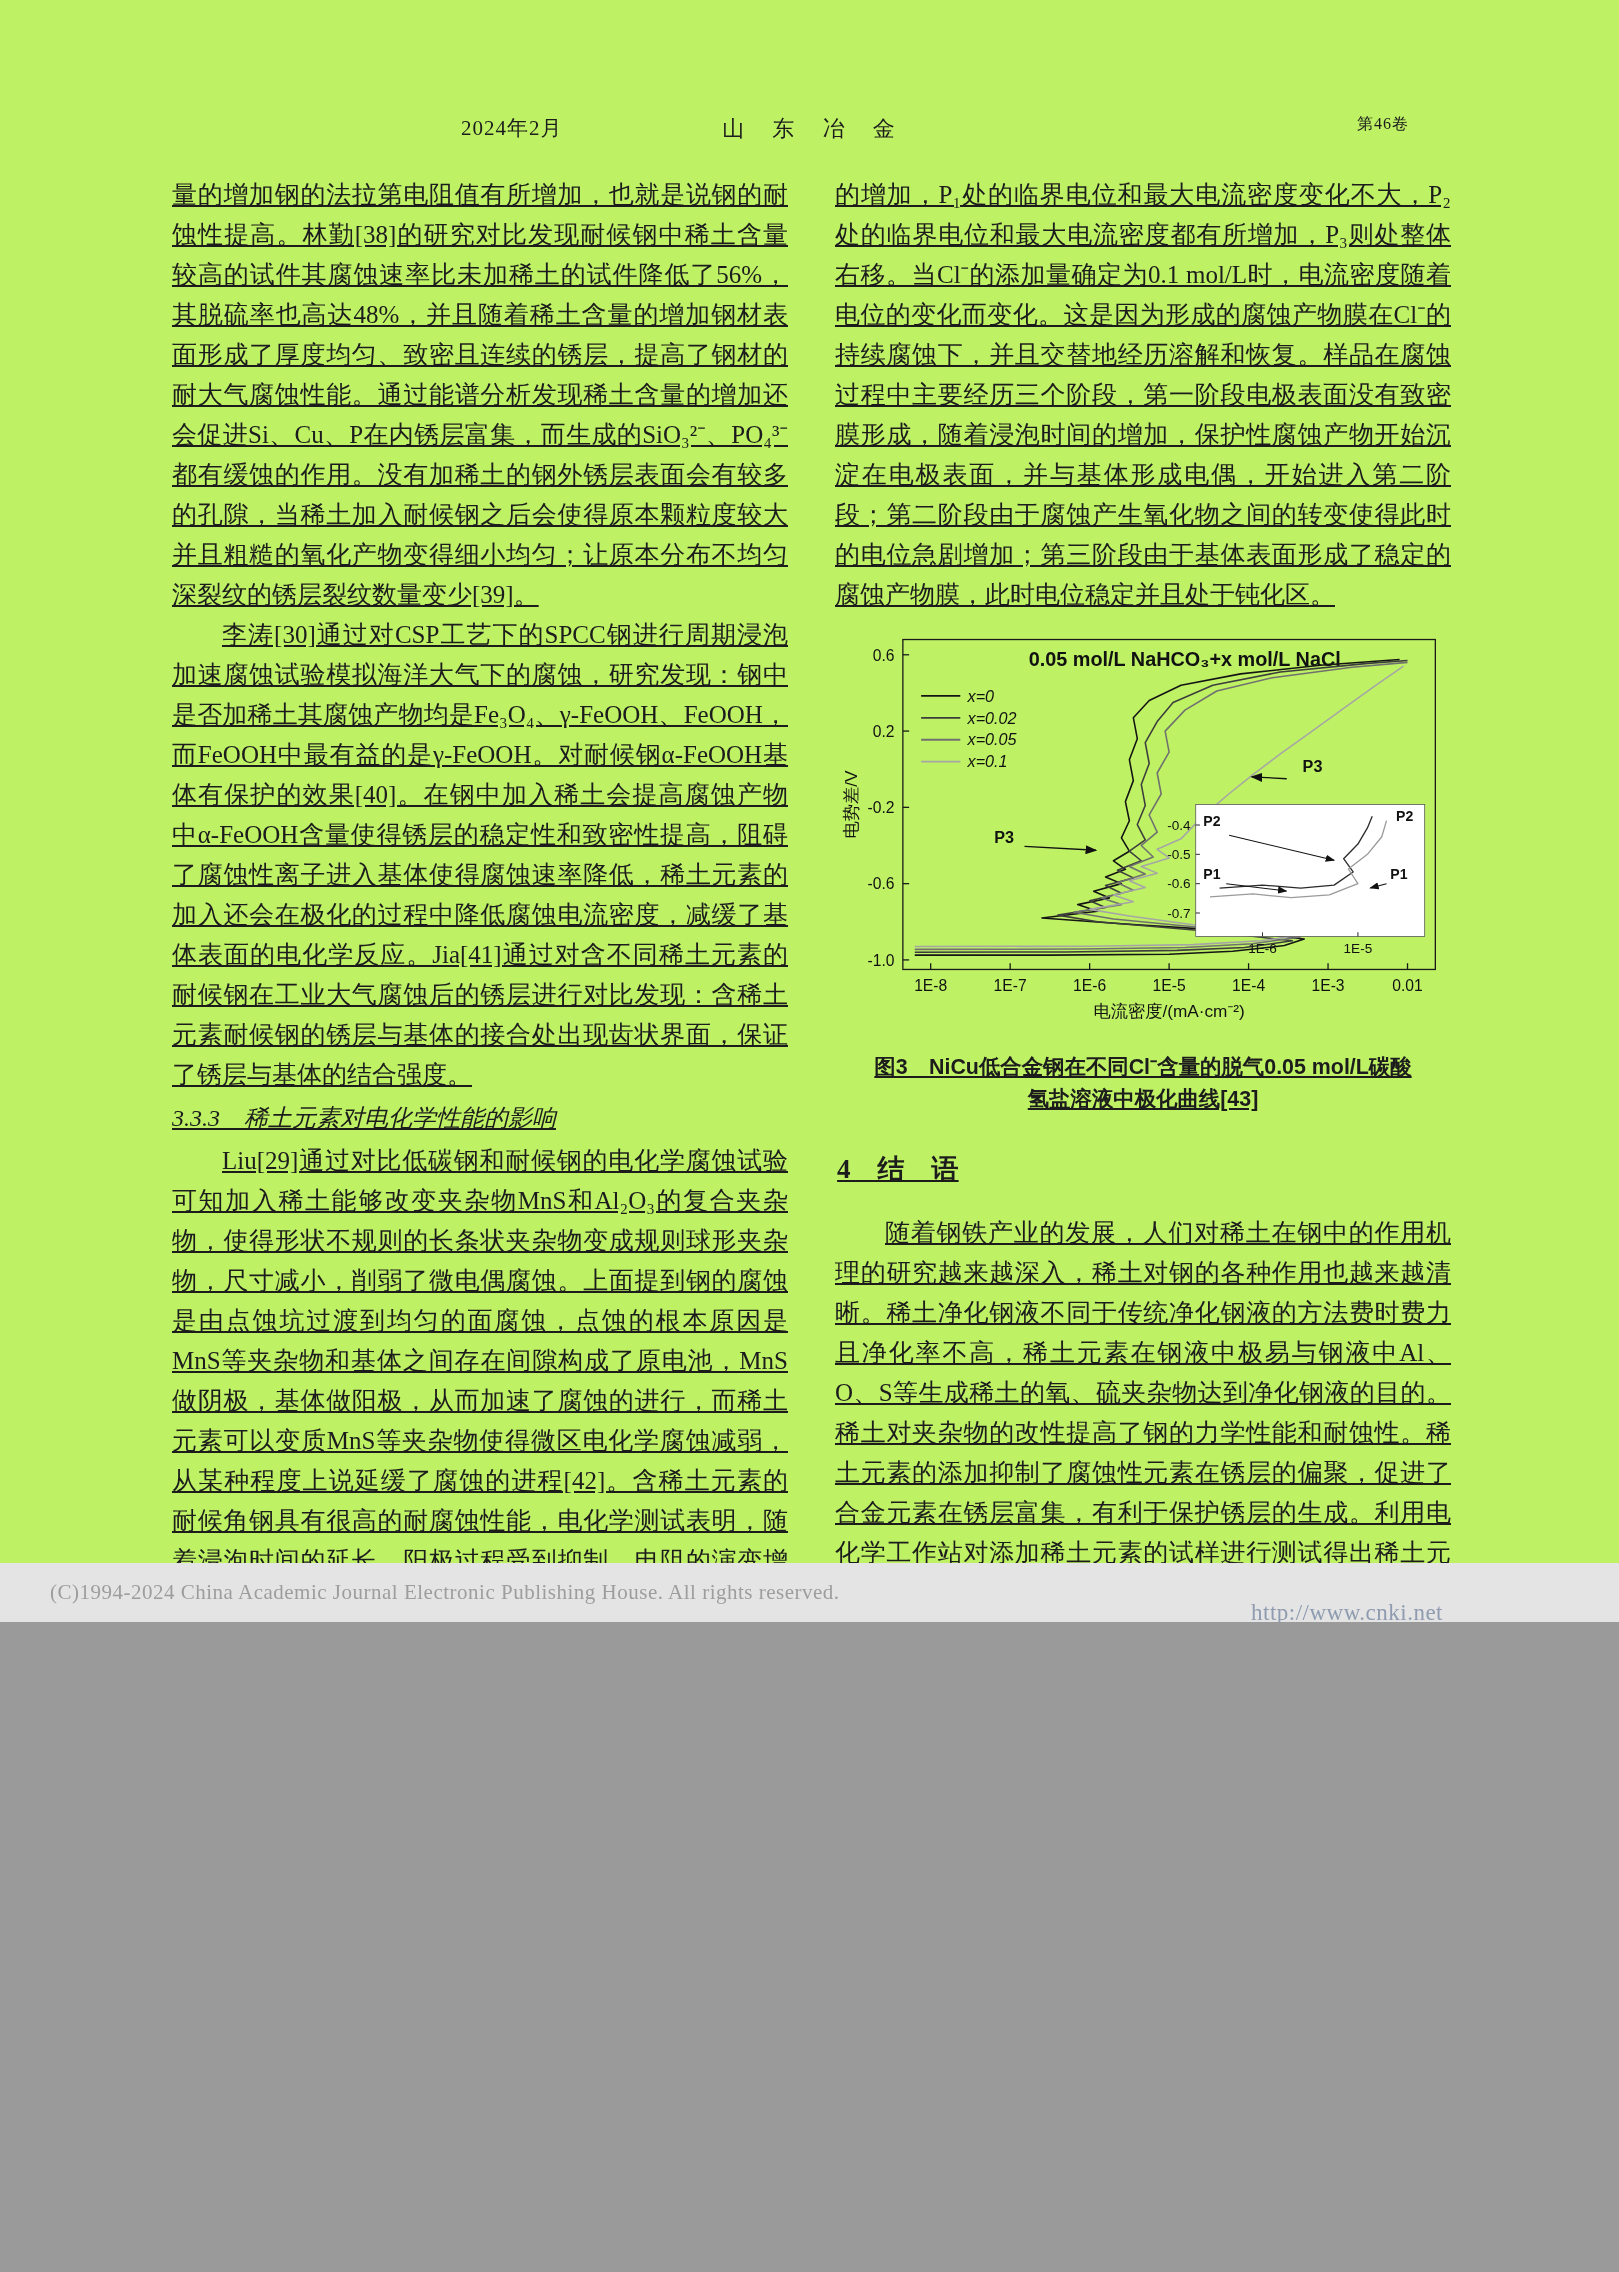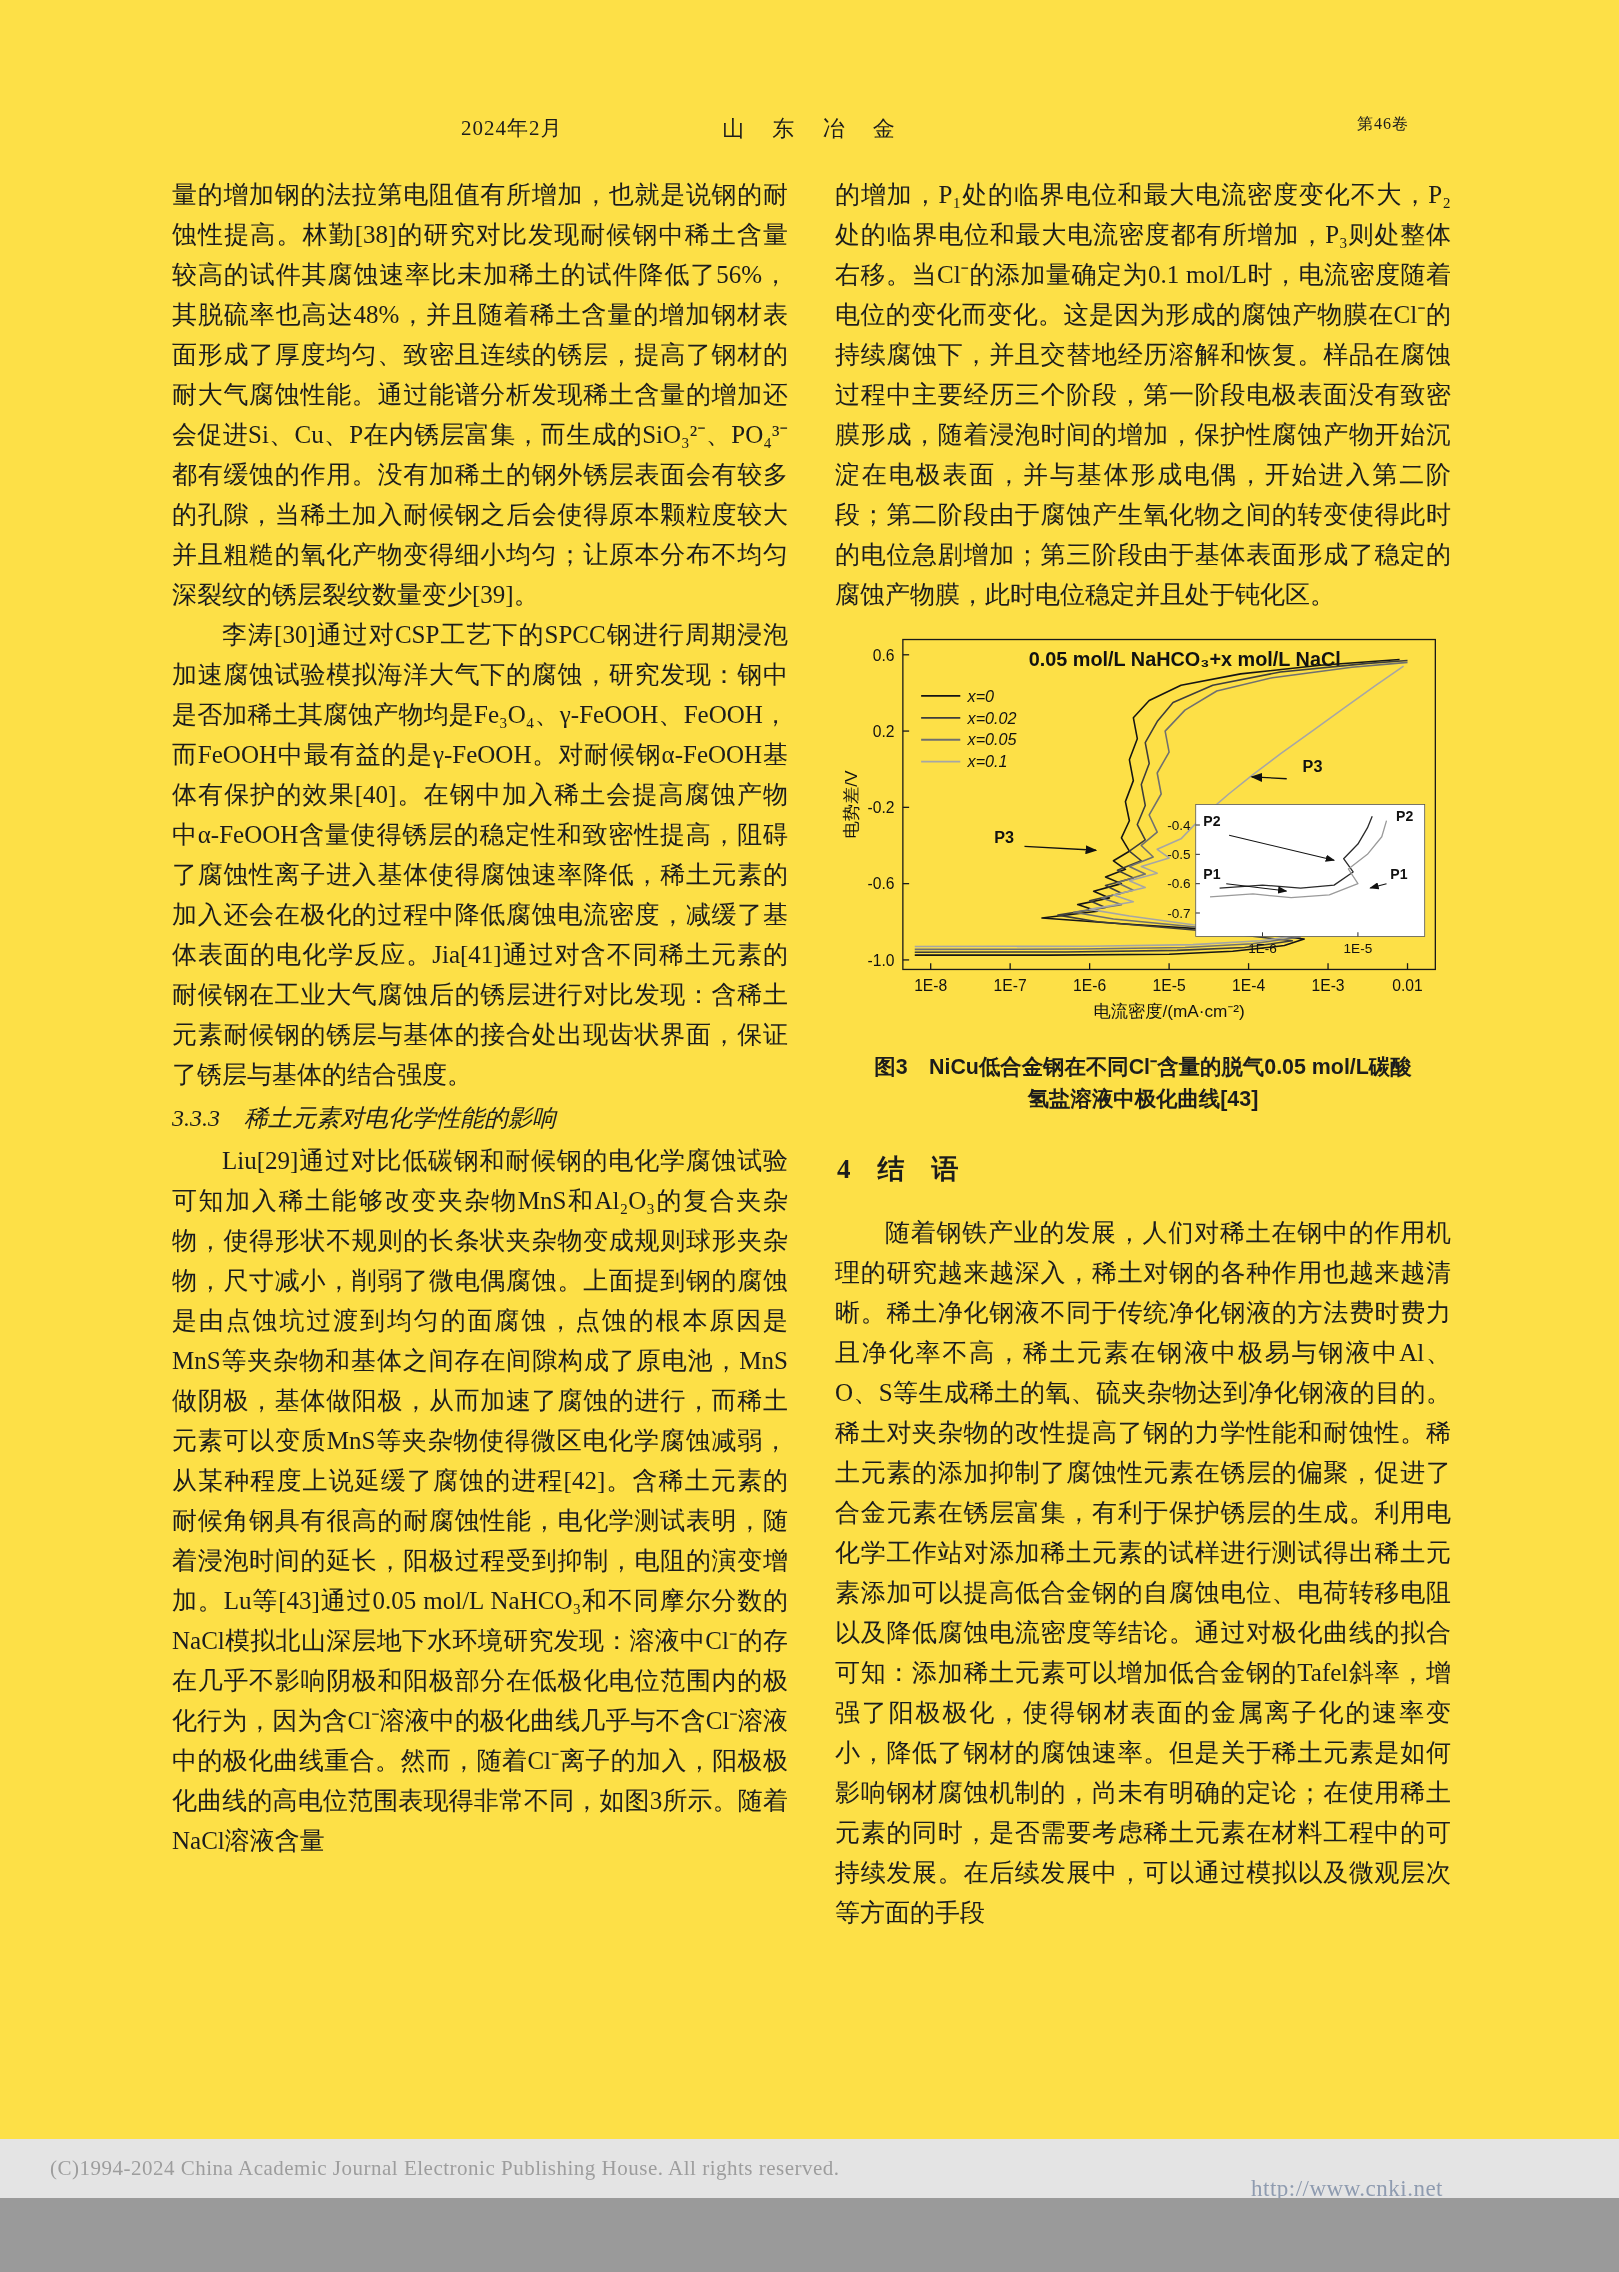"2024年2月" .page { background: #fde047 -> #bef264; height: 2198px -> 1622px }
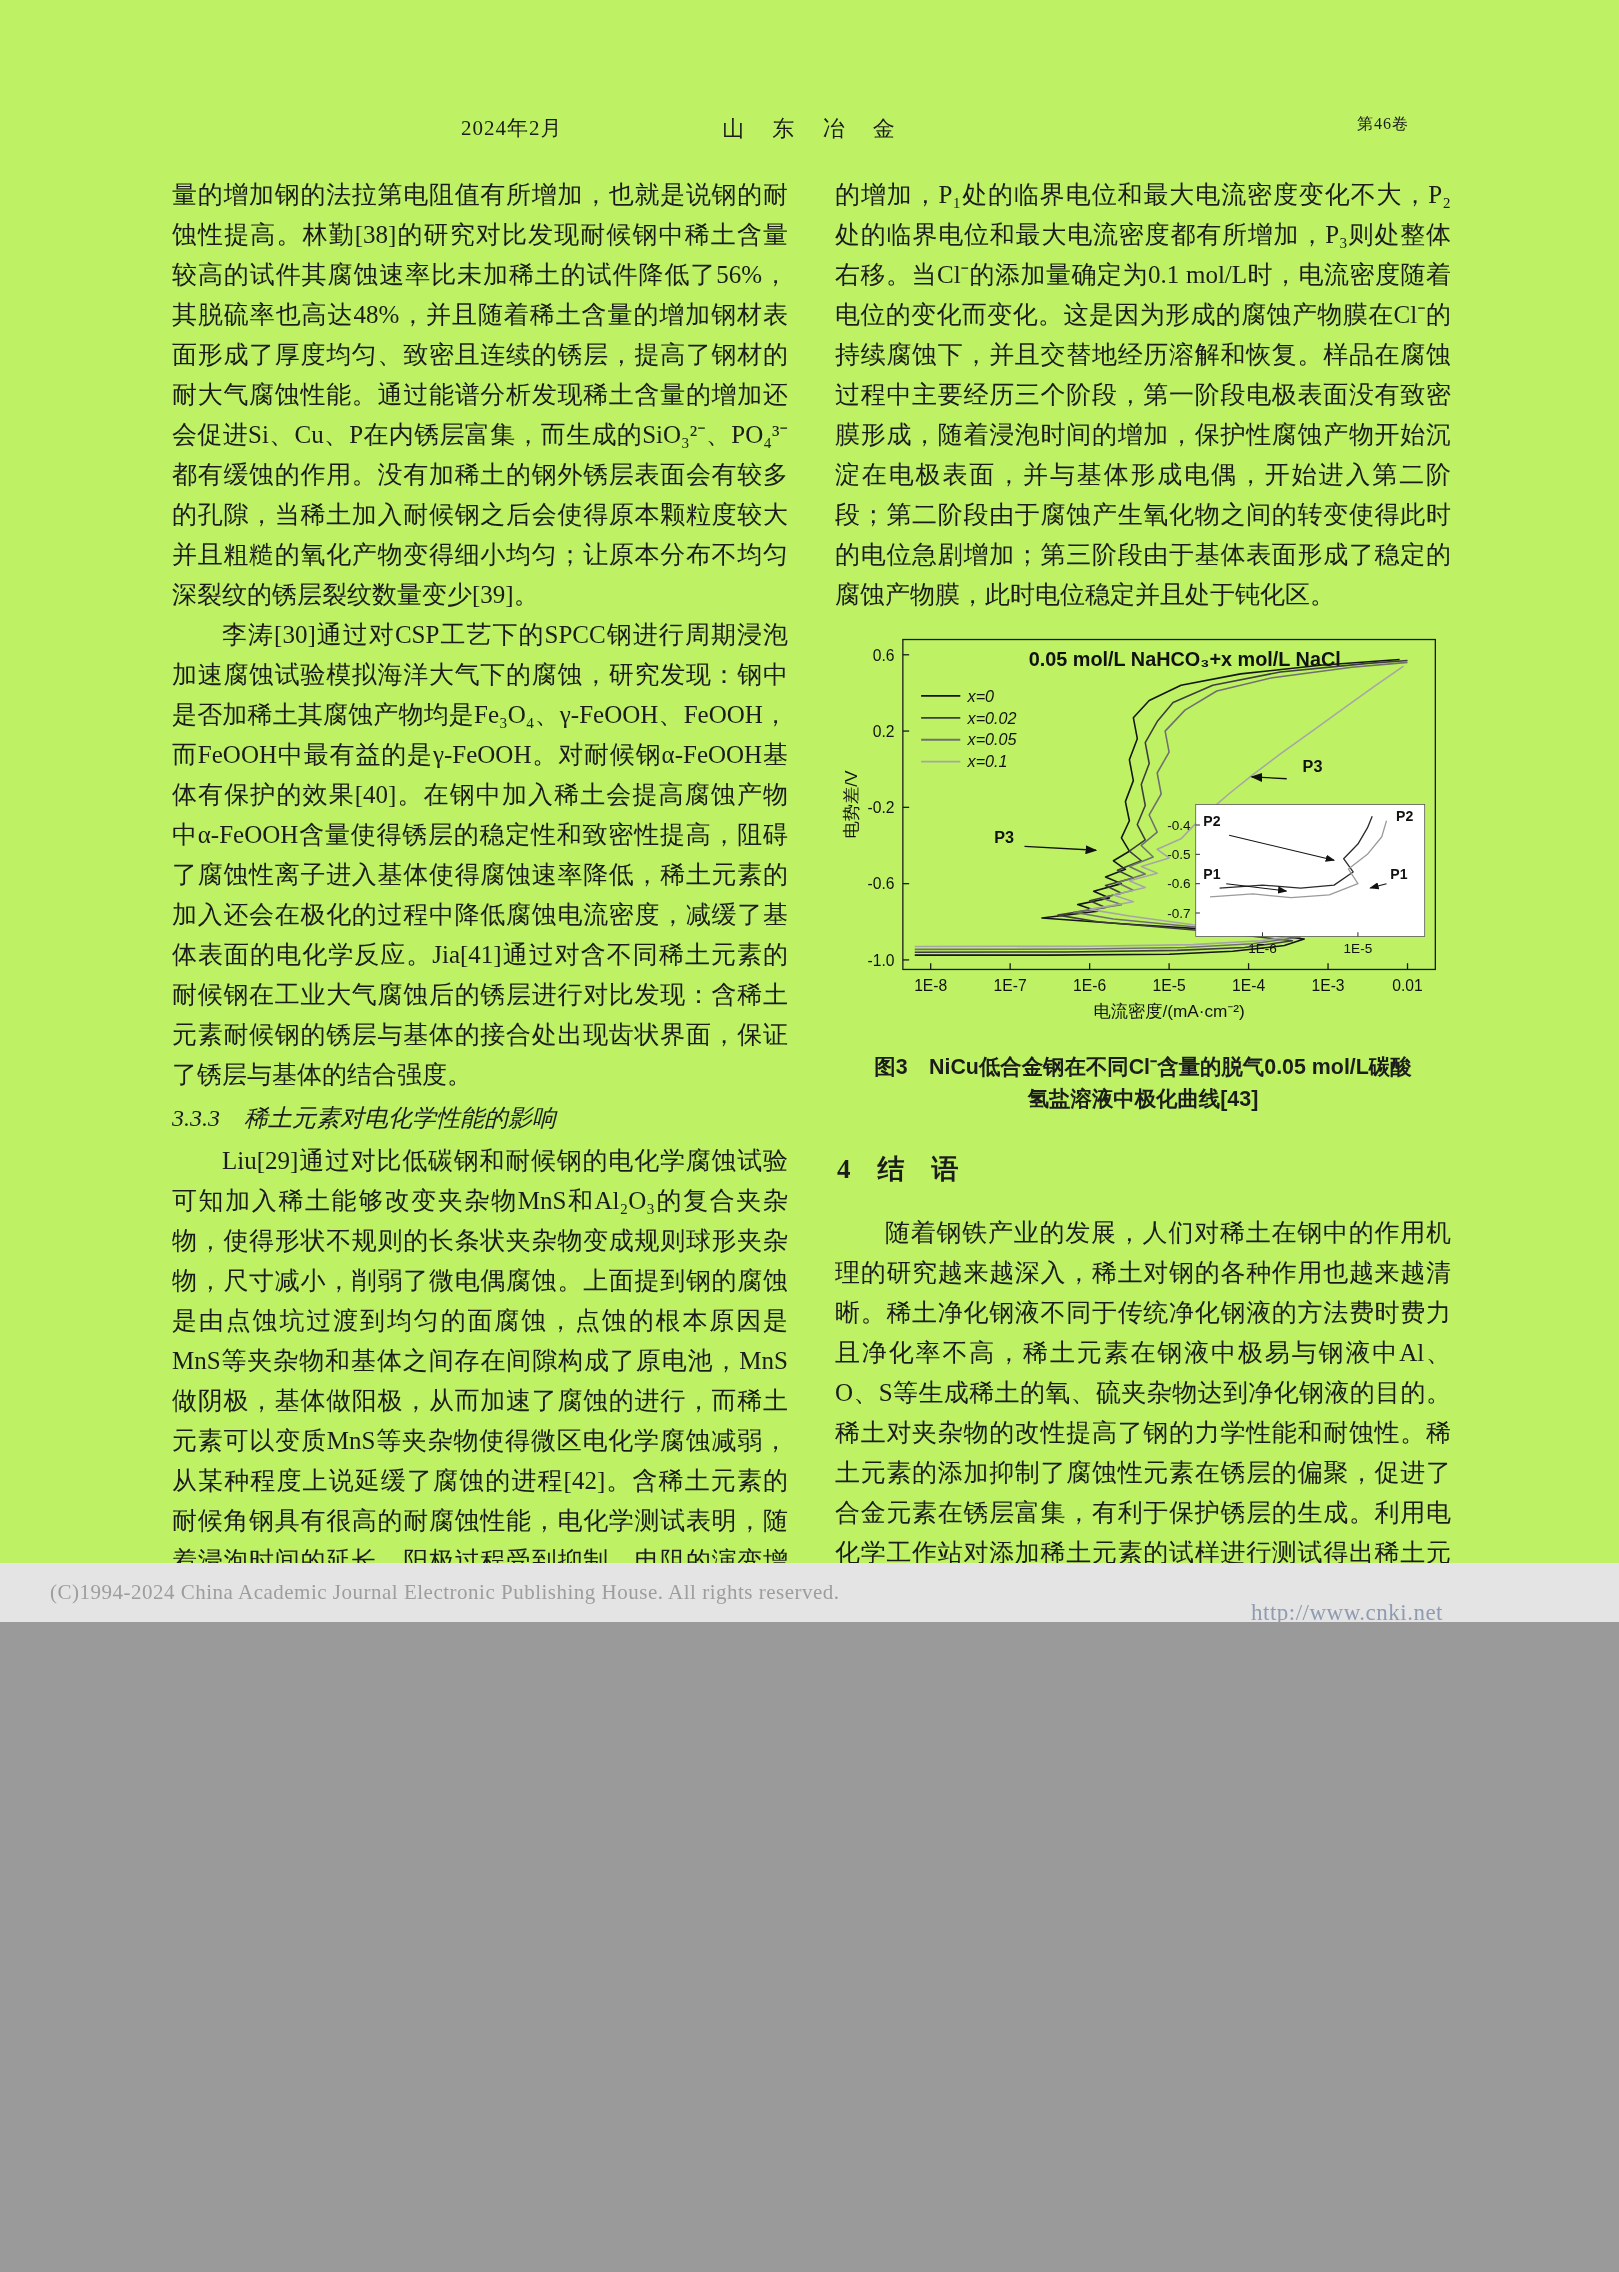"量的增加钢的法拉第电阻值有所增加，也就是说钢的耐蚀性提高。林勤[38]的研究对比" .col { text-decoration: none -> underline }
